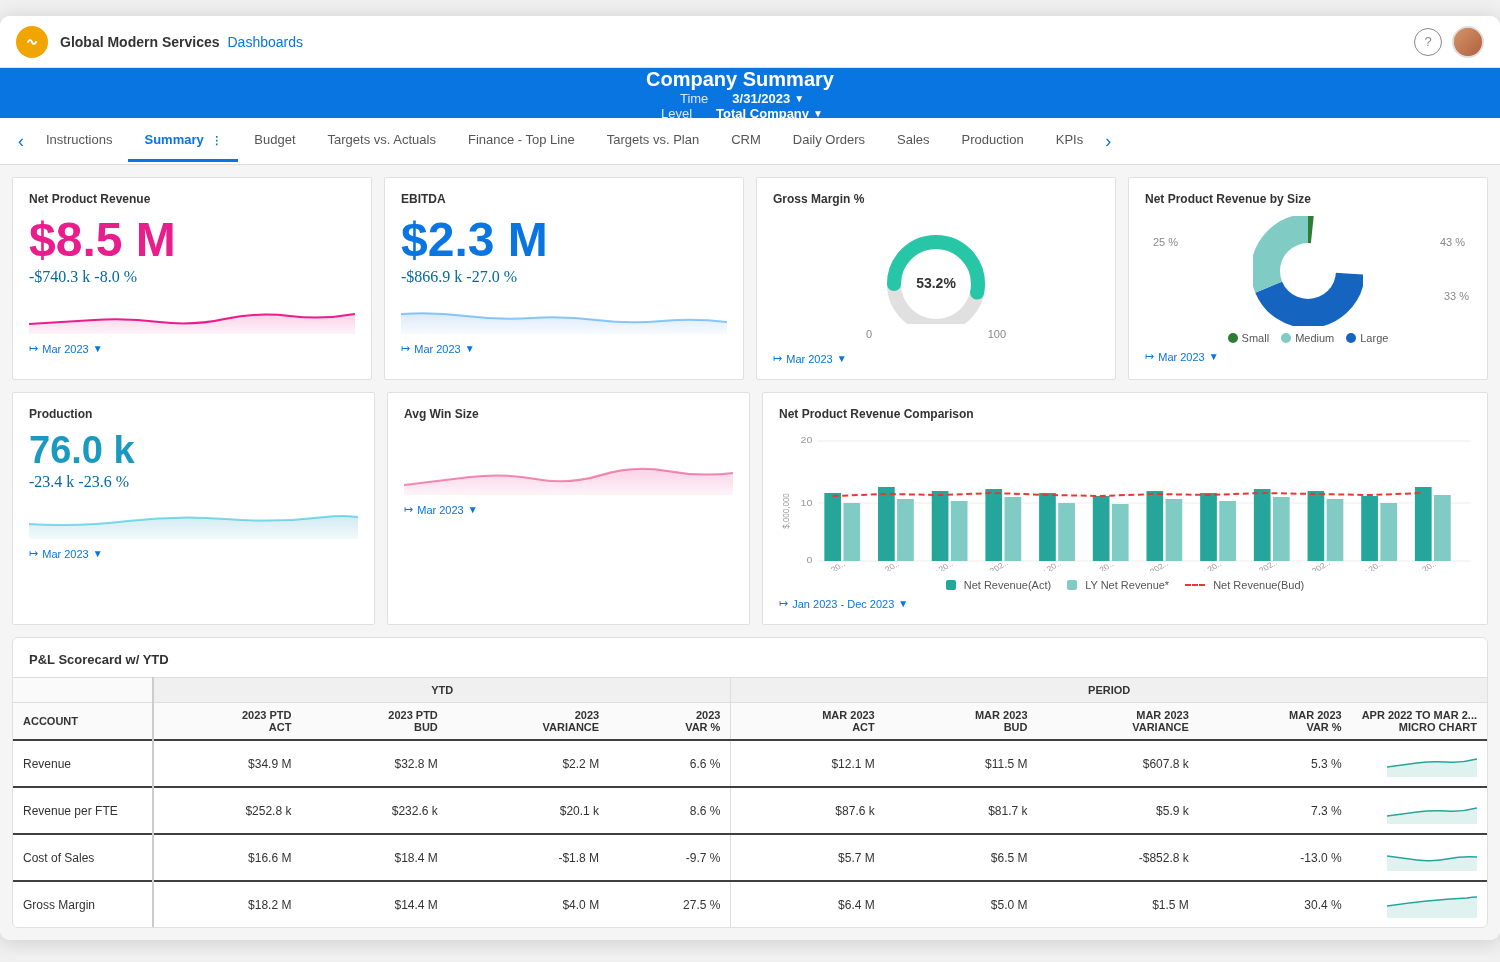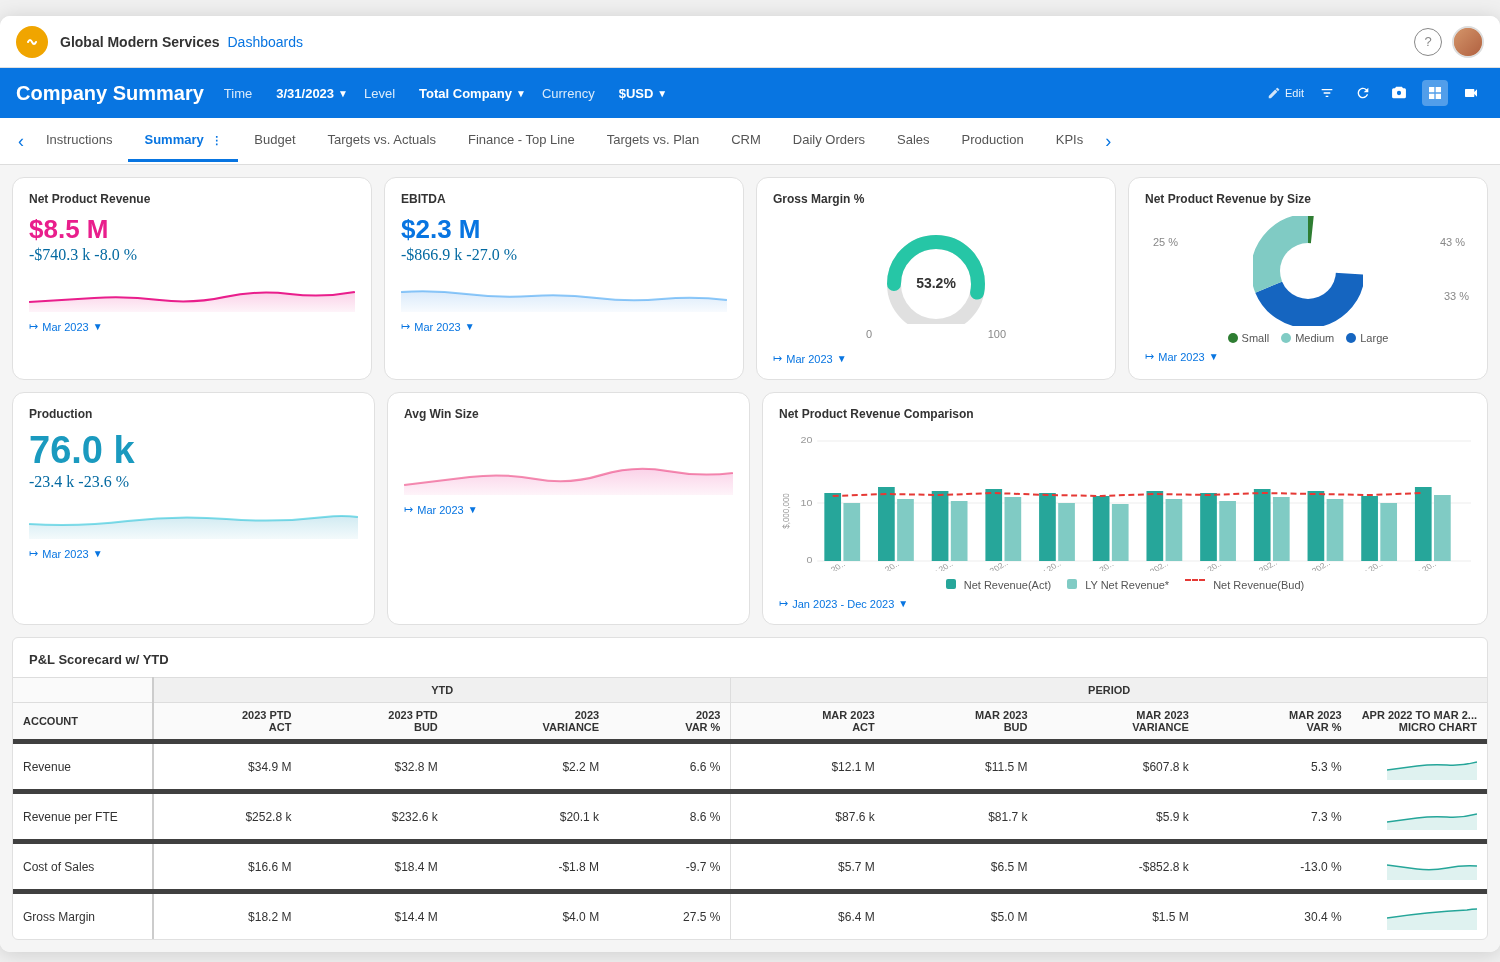"Company Summary" .header-bar { flex-direction: none -> column }
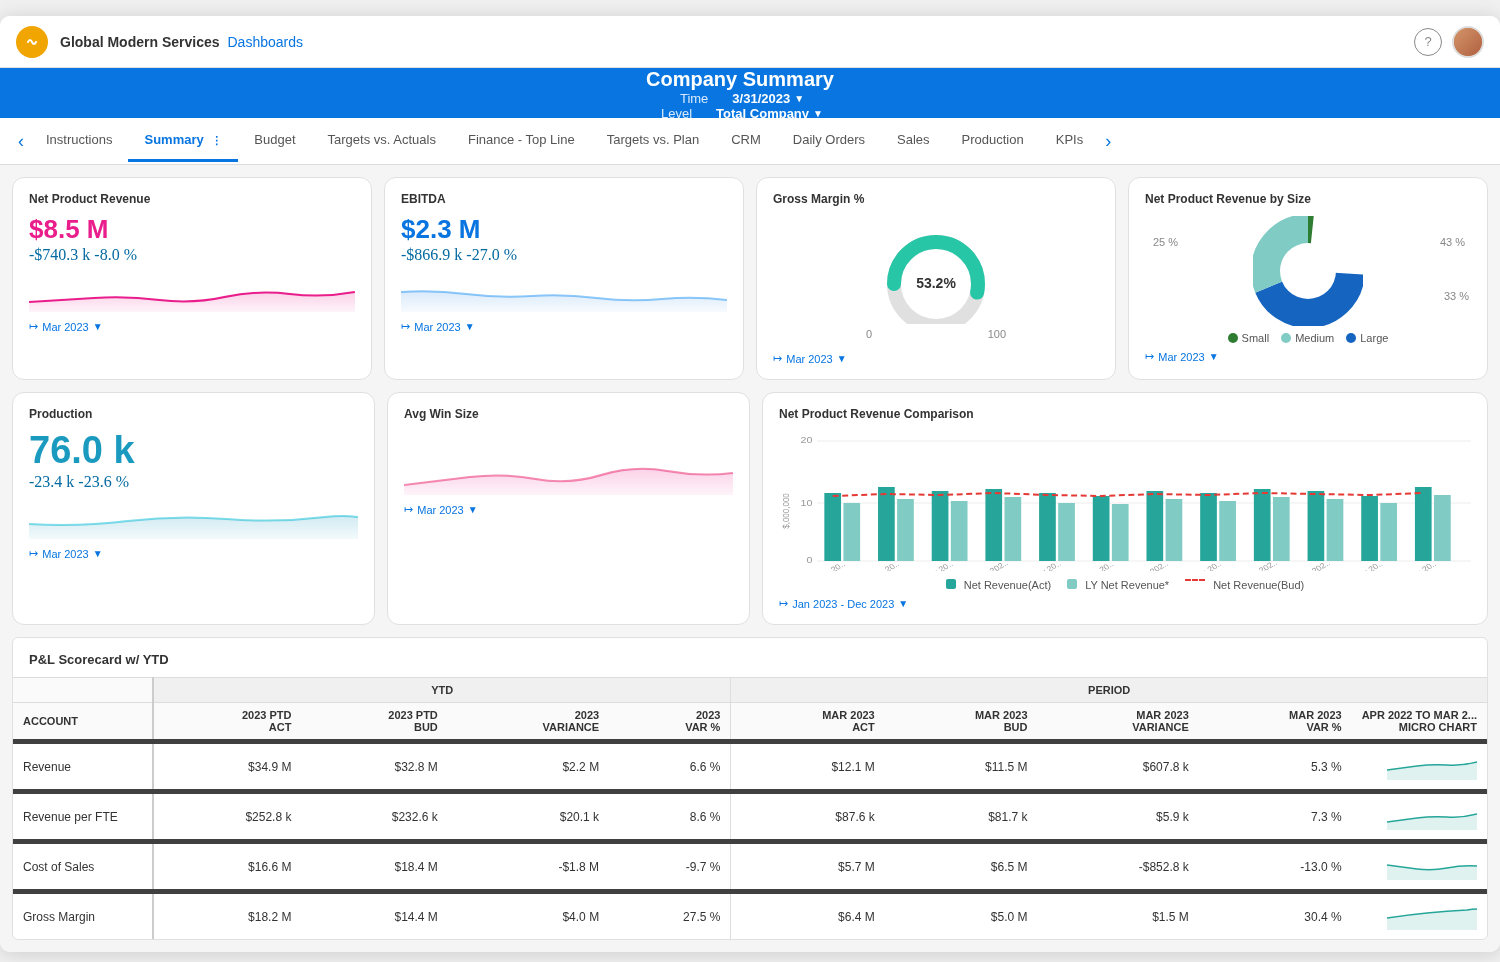"Net Product Revenue" .card { border-radius: 12px -> 2px }
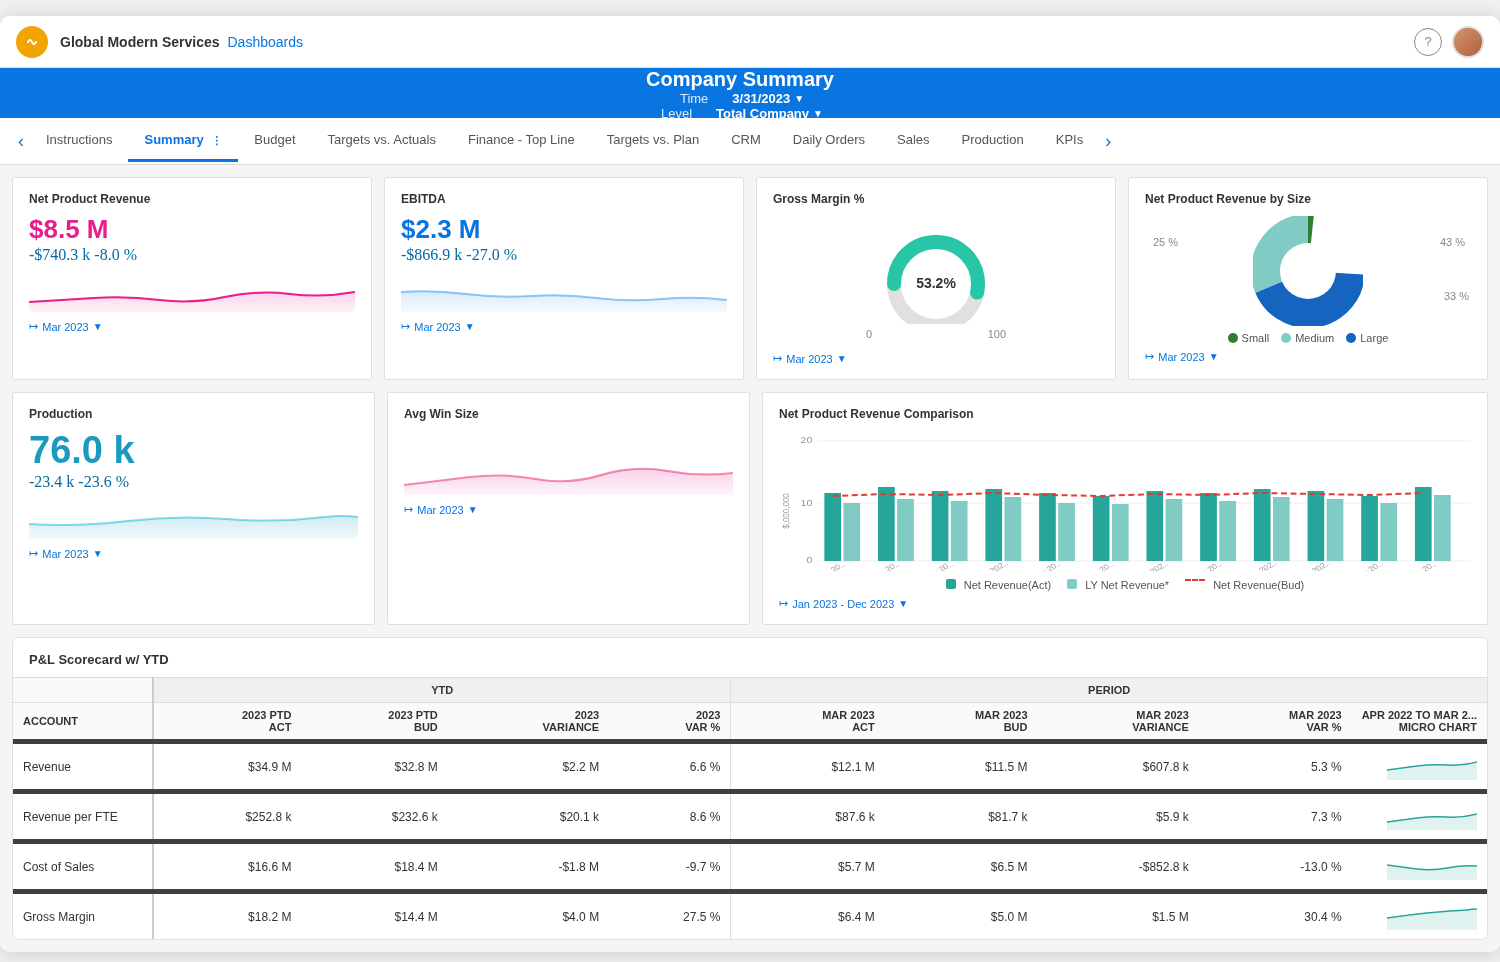"$8.5 M" .metric-value { font-size: 26px -> 48px }
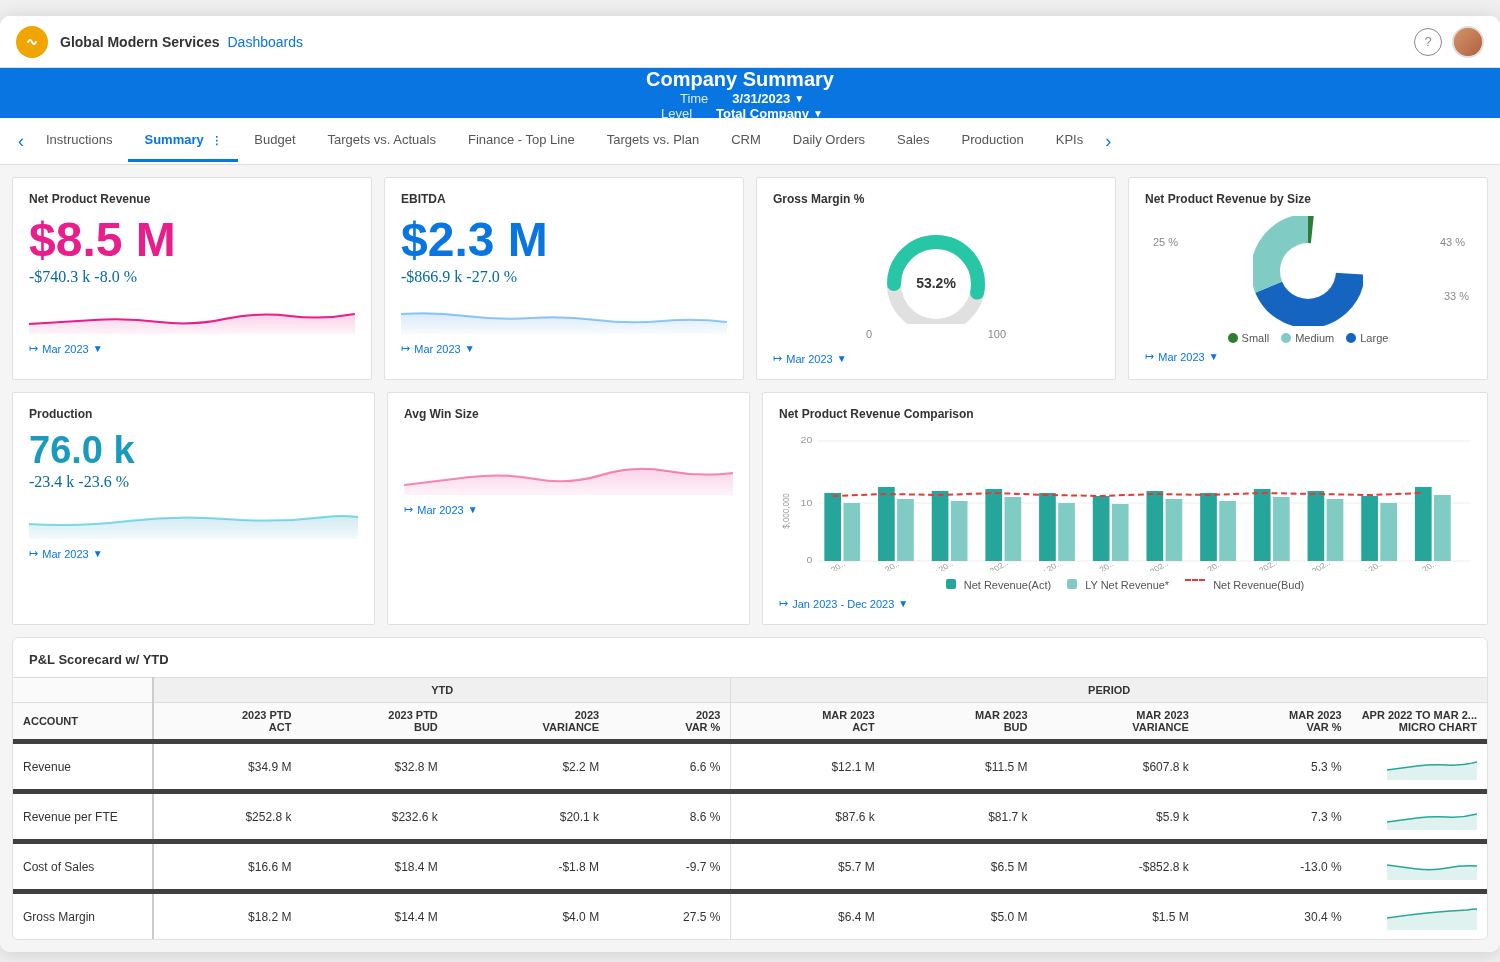"Net Revenue(Act)" .chart-legend-item { align-items: flex-start -> center }
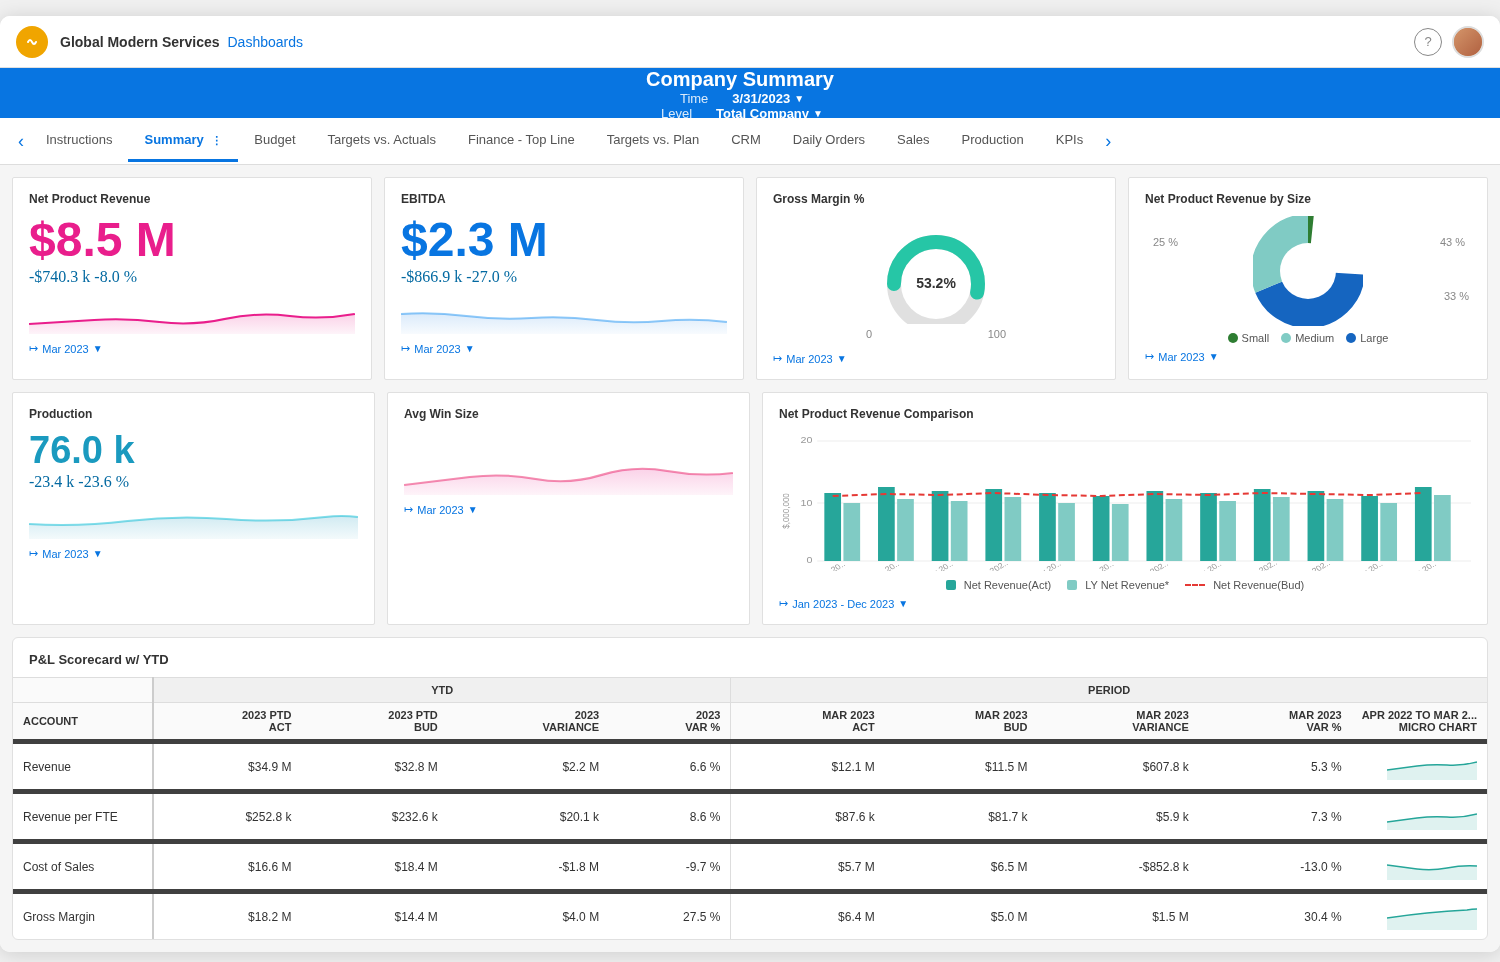"Revenue" .pl-table th, .pl-table td { border-top: 5px solid #404040 -> 2px solid #404040 }
